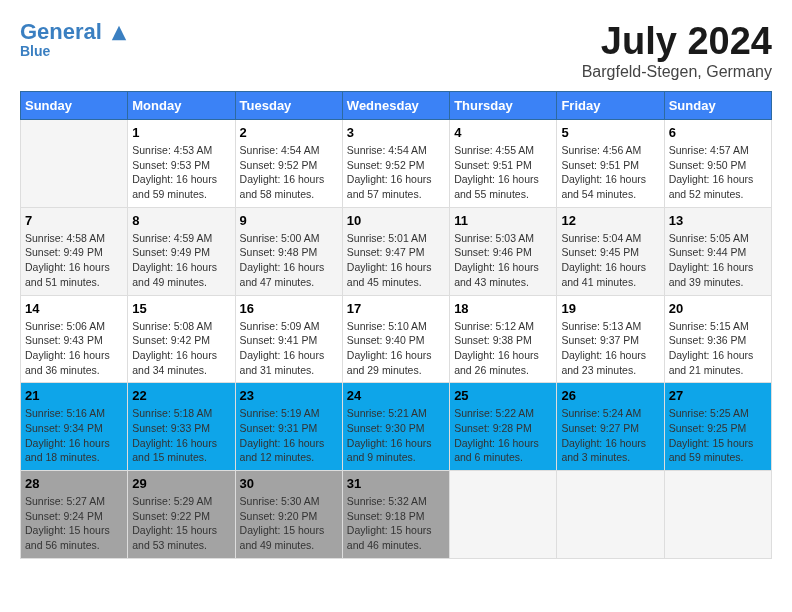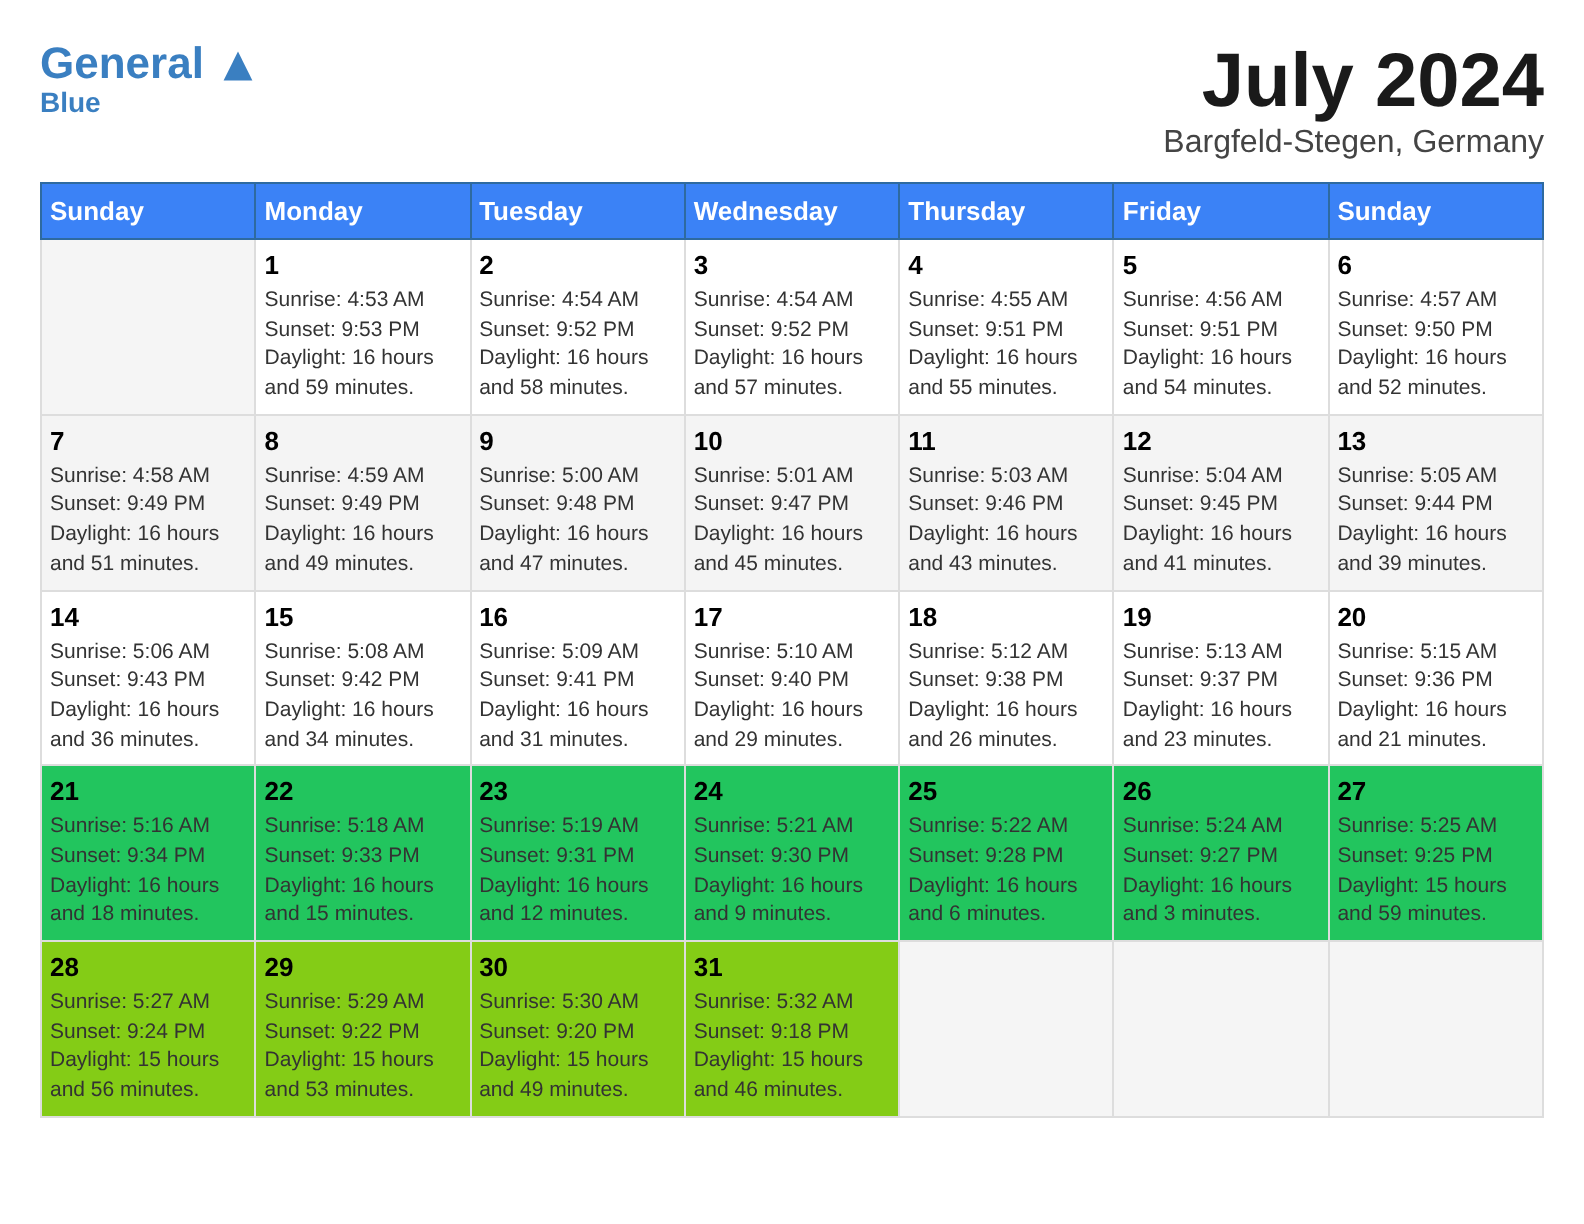"21" tr { background: #22c55e -> #0ea5e9 }
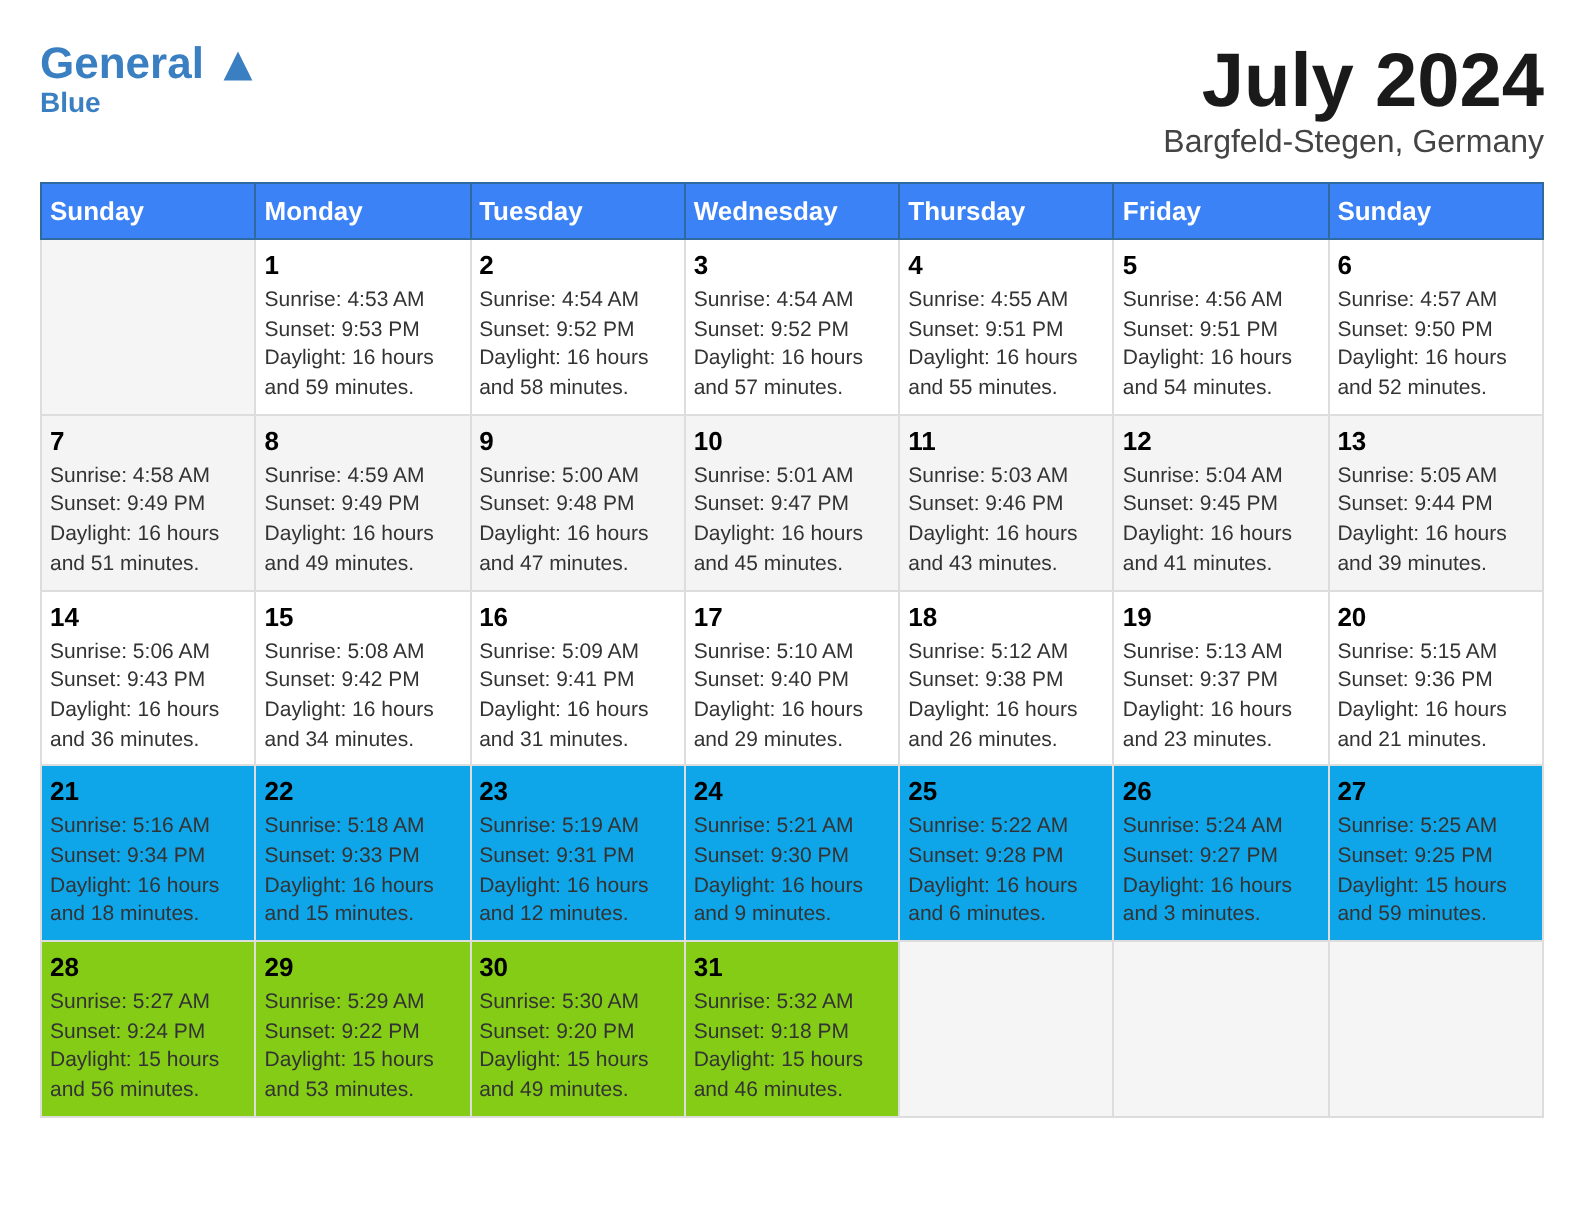"28" tr { background: #84cc16 -> #a3a3a3 }
